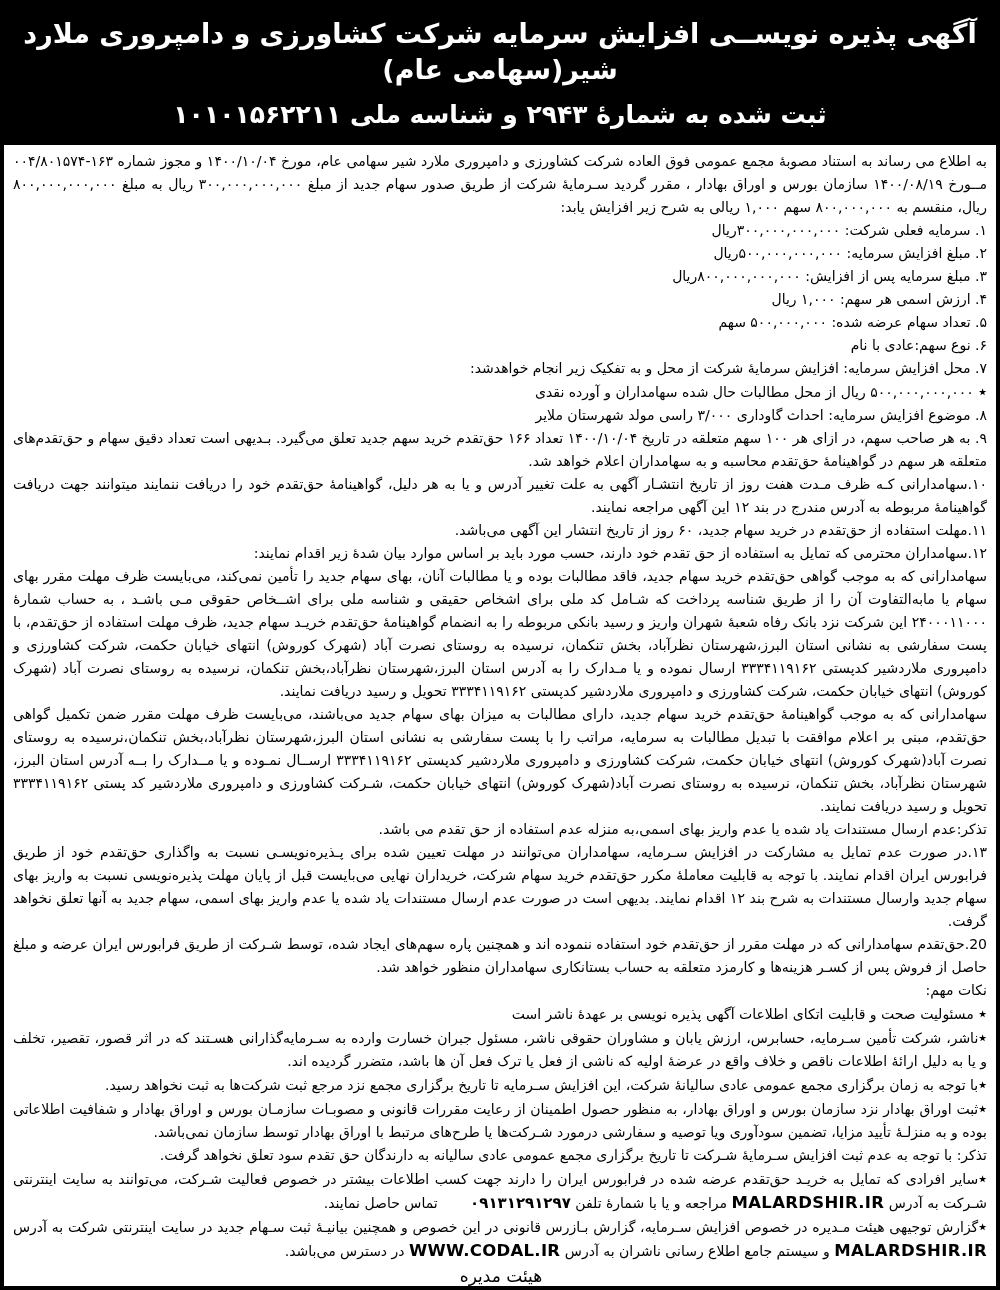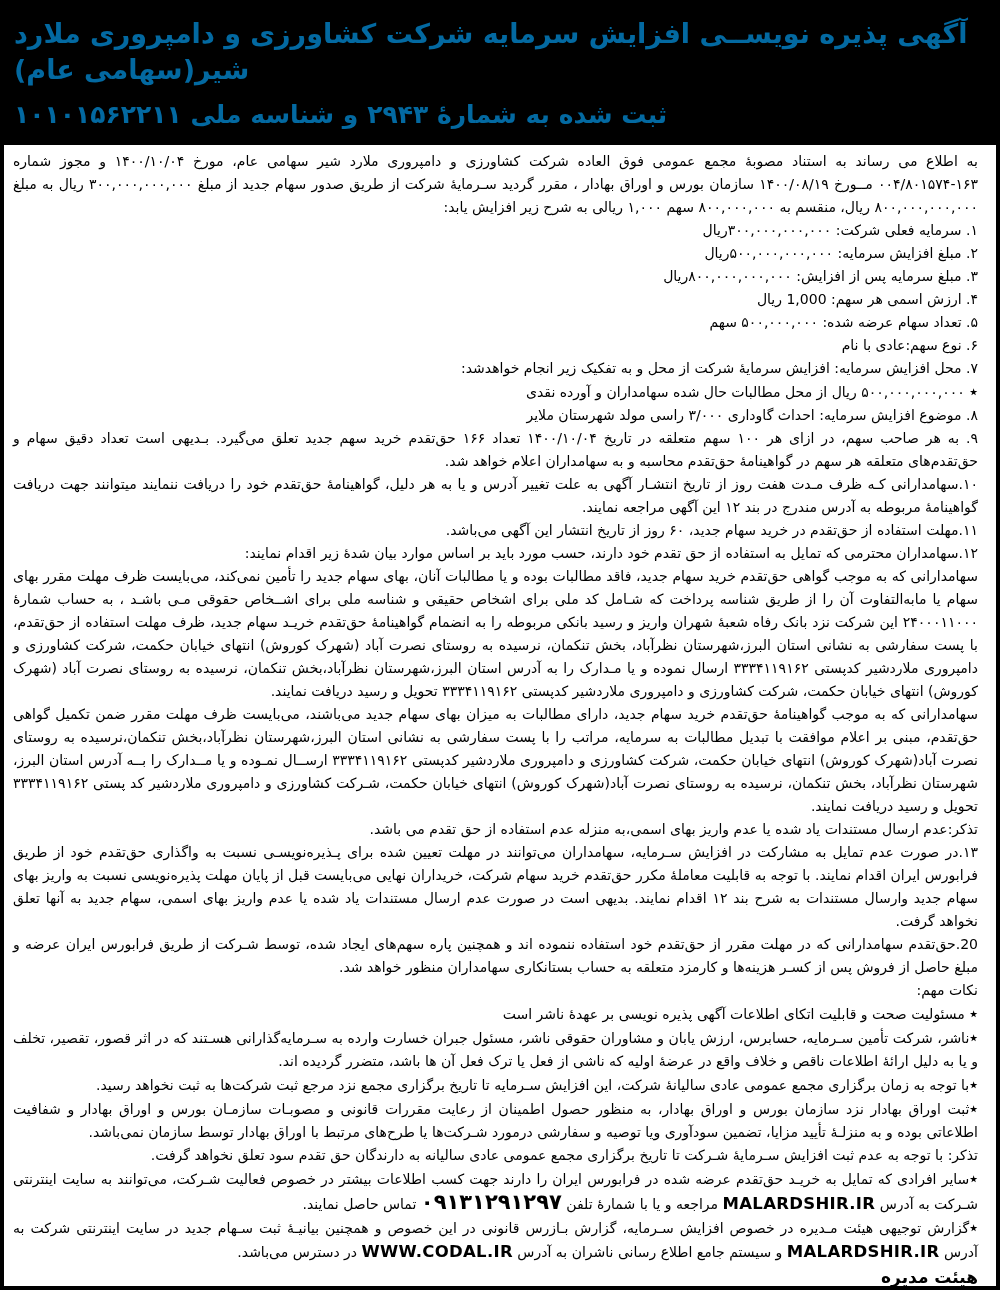"آگهی پذیره نویســی افزایش سرمایه" .header { color: #0369a1 -> #ffffff; text-align: left -> center }
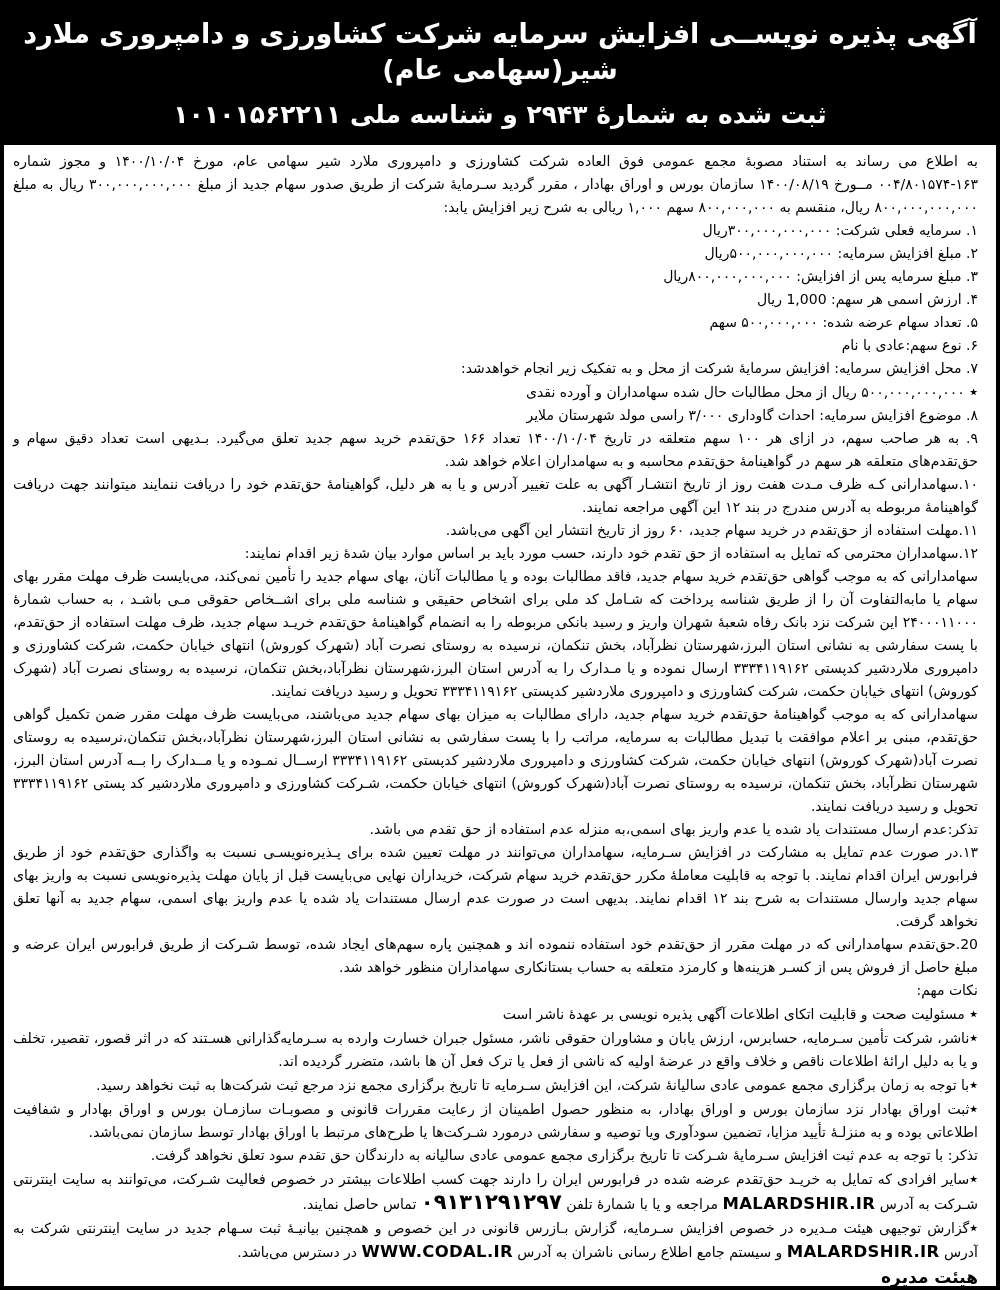"به اطلاع می رساند به" .content { padding: 5px 18px 0 9px -> 5px 9px 0 9px }
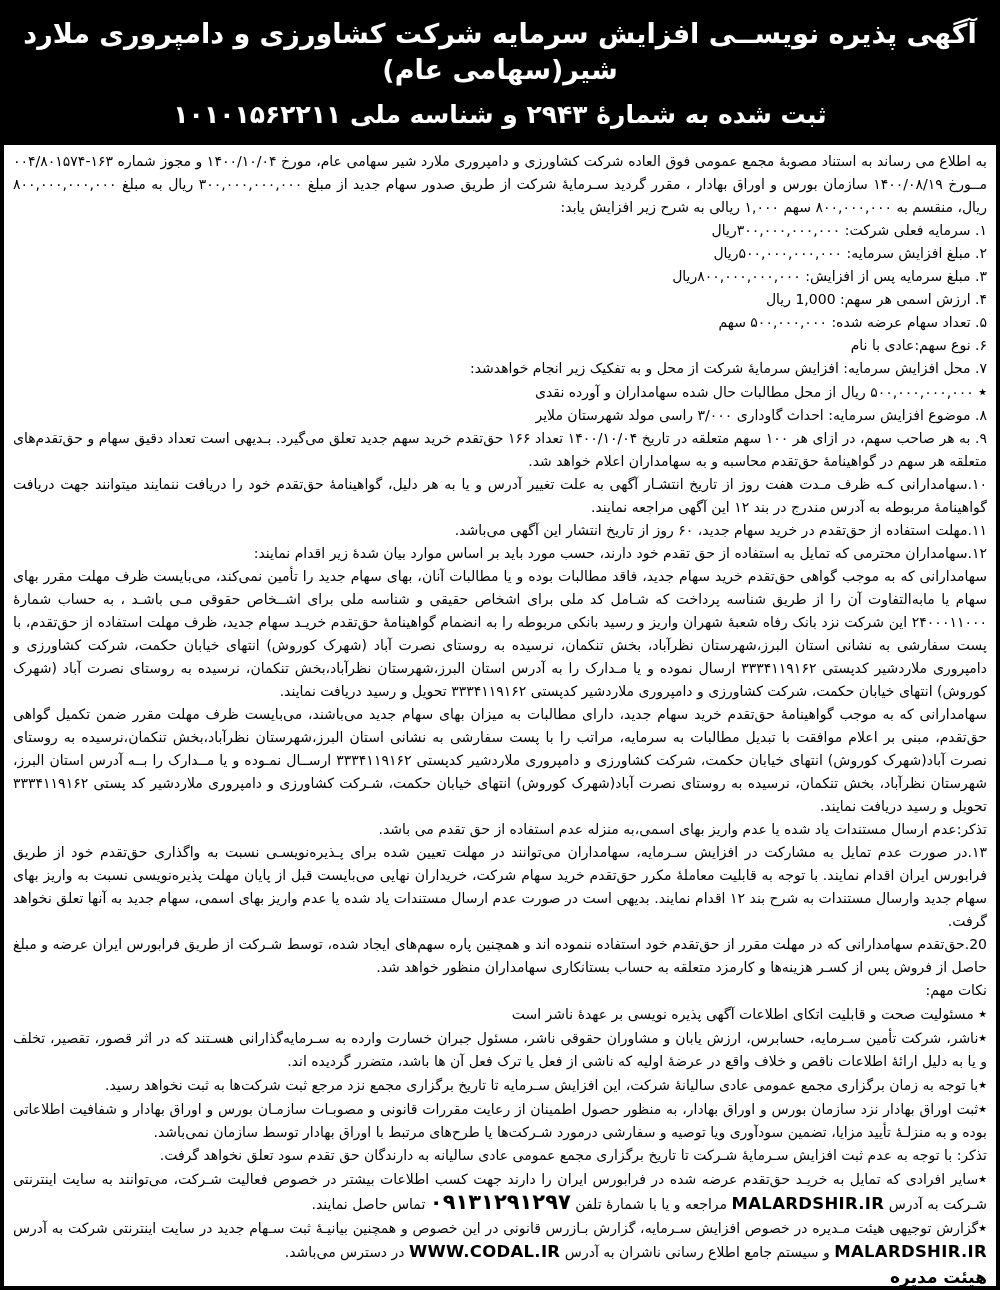"1,000 ریال" span { text: 1,000 -> ۱,۰۰۰ }
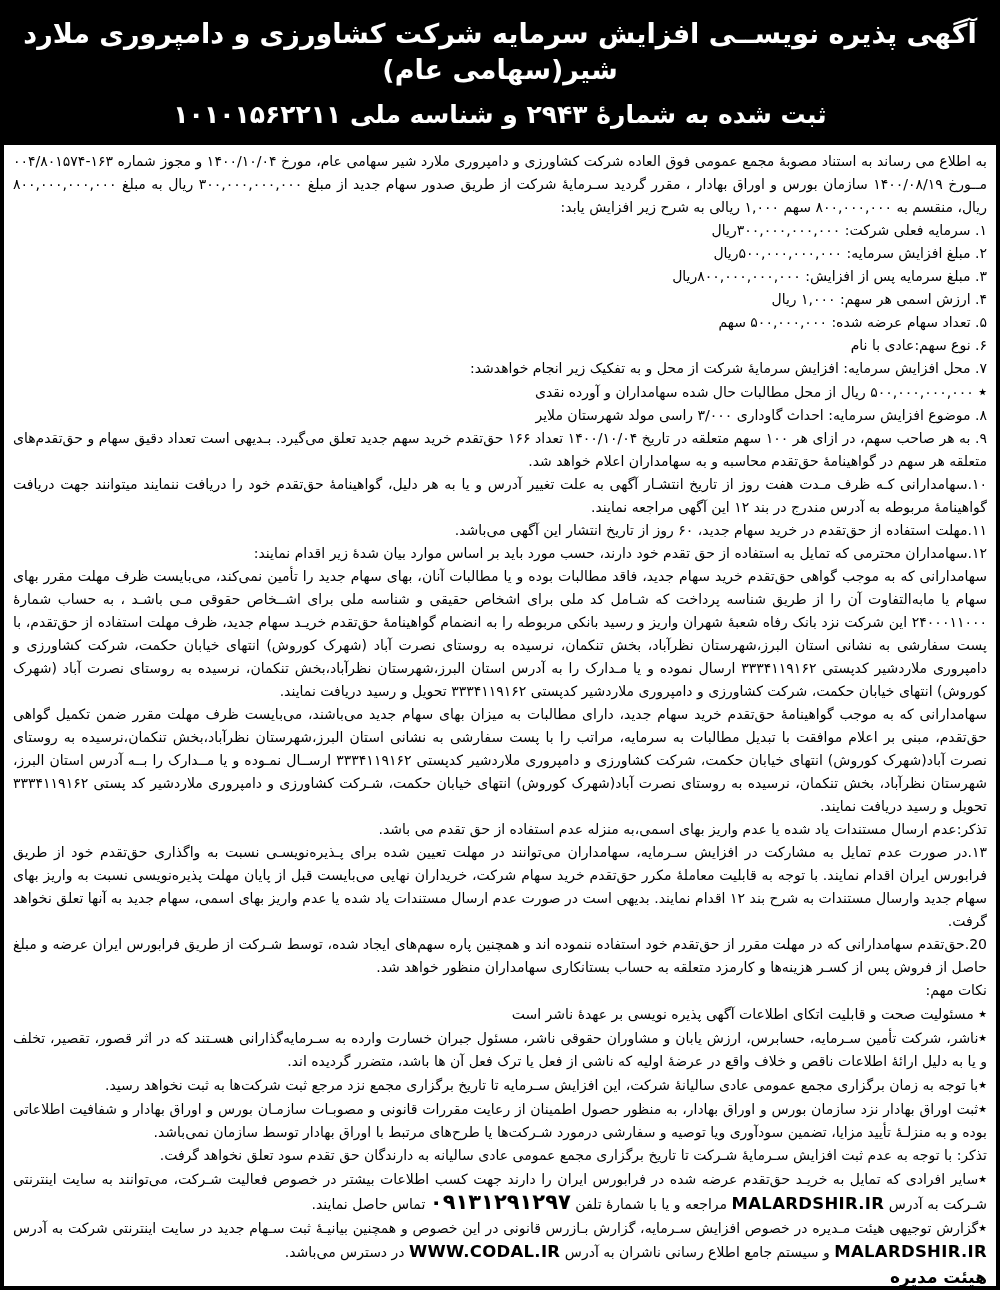"۰۹۱۳۱۲۹۱۲۹۷" .phone { font-size: 21px -> 15px; margin-left: none -> 28px }
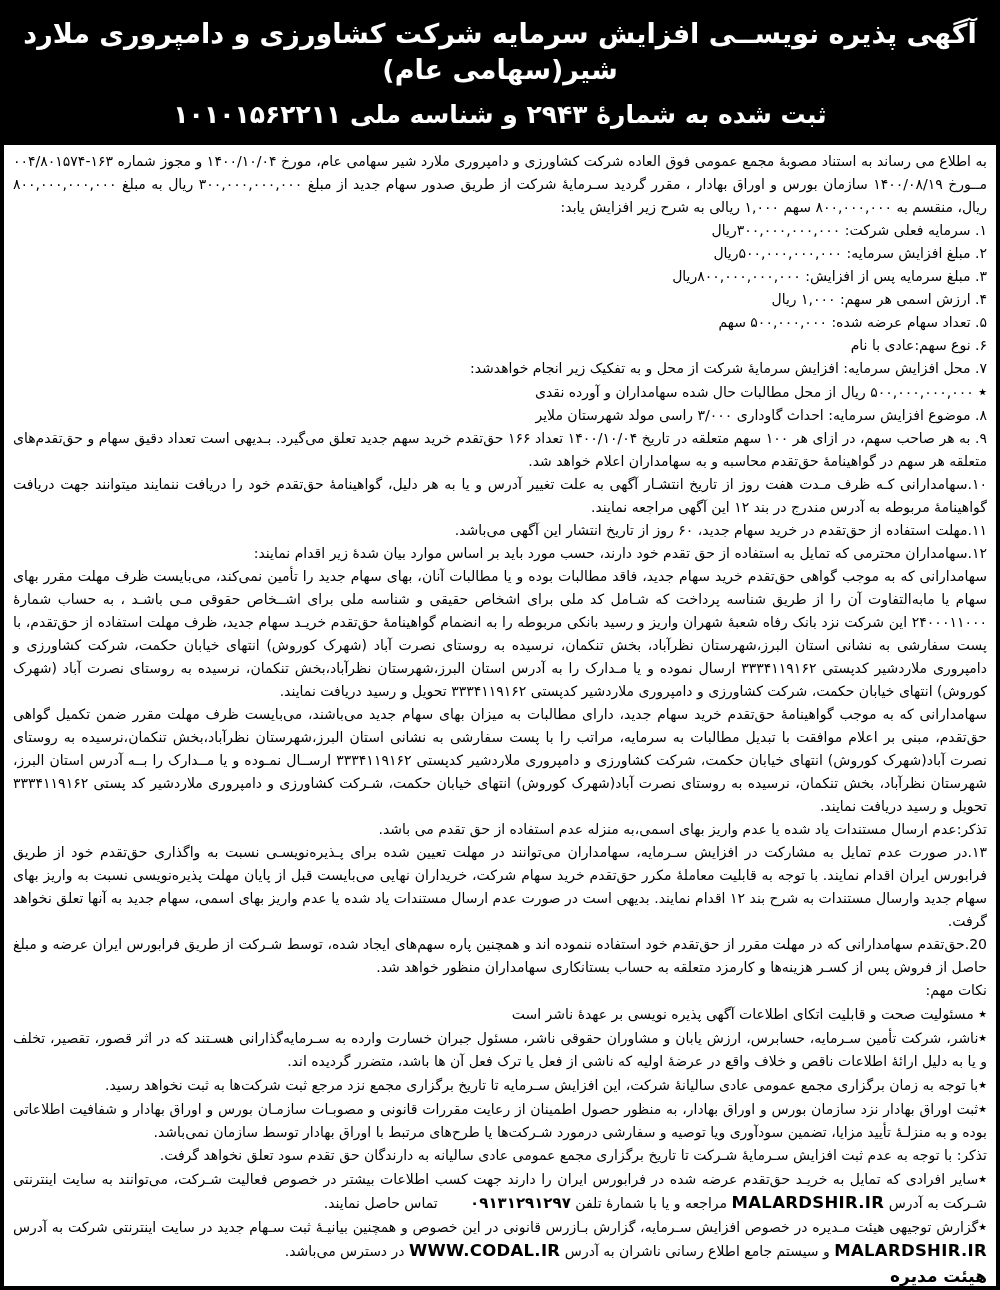"هیئت مدیره" .sign { font-weight: bold -> normal; text-align: right -> center }
